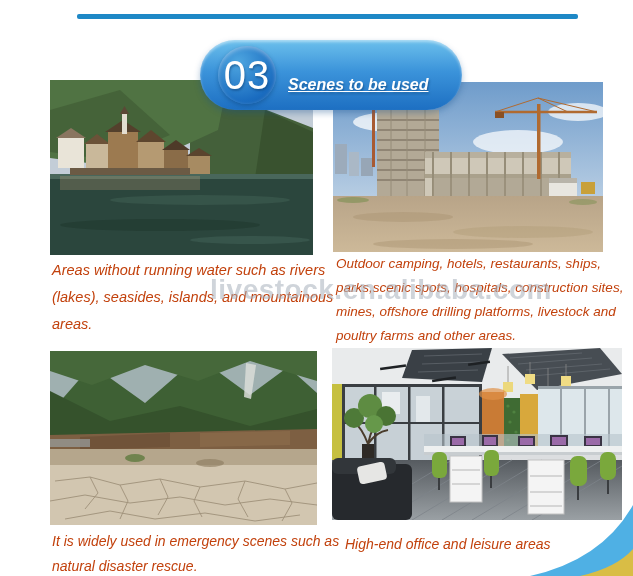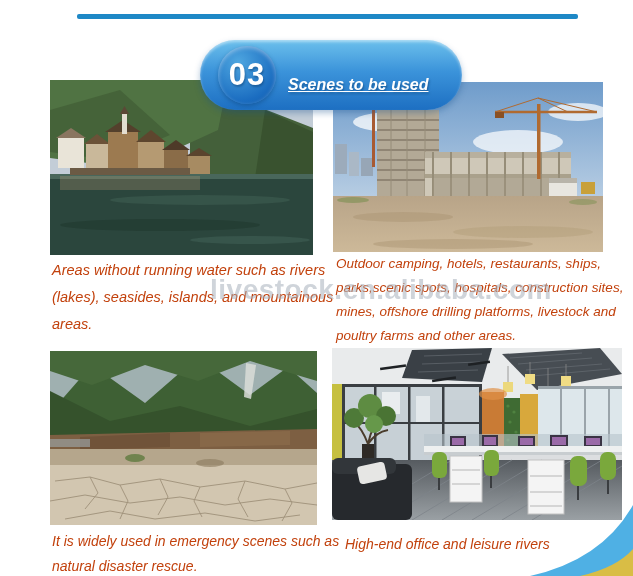"03" .badge-number { font-size: 31px -> 40px; font-weight: bold -> normal }
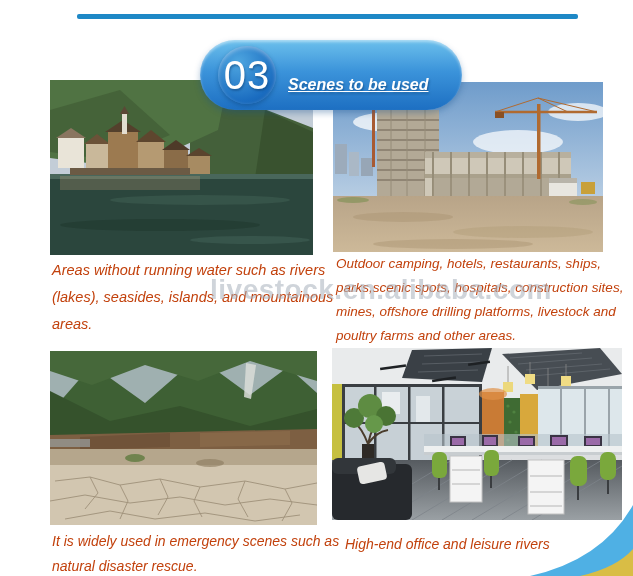"High-end office and leisure rivers" div.caption { text: rivers -> areas }
